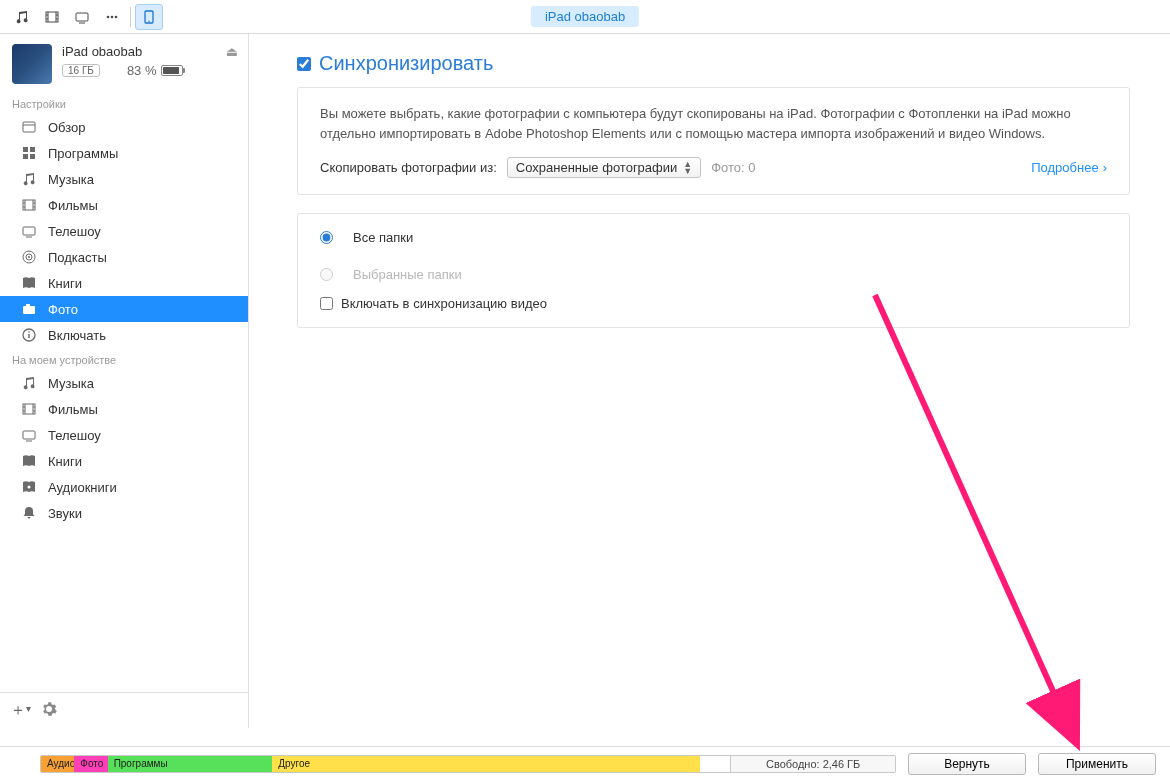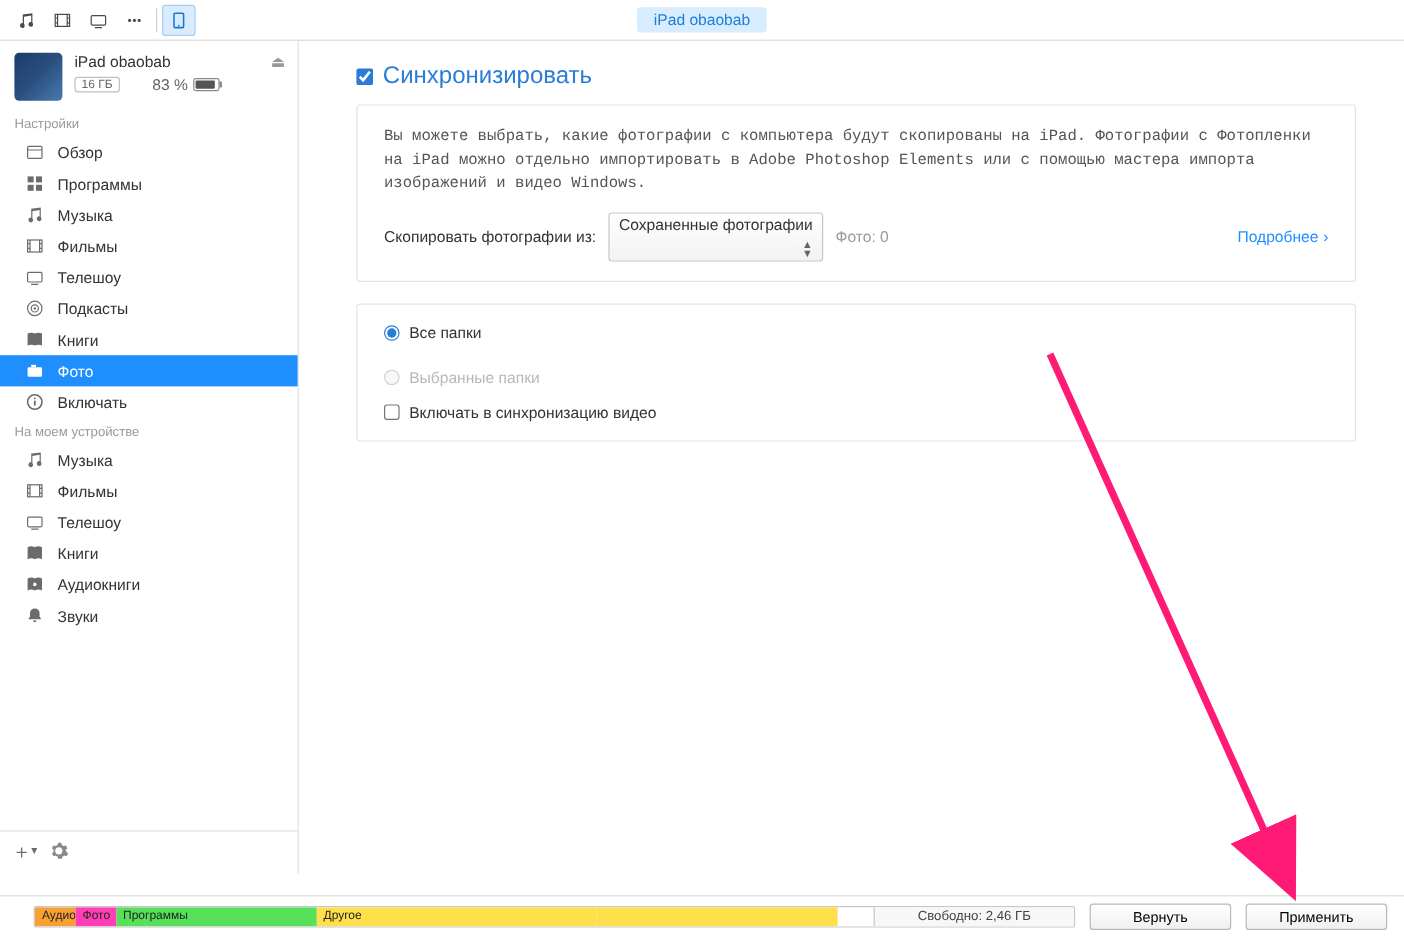"Вы можете выбрать, какие фотографии" .desc { font-family: Liberation Mono, monospace -> none }
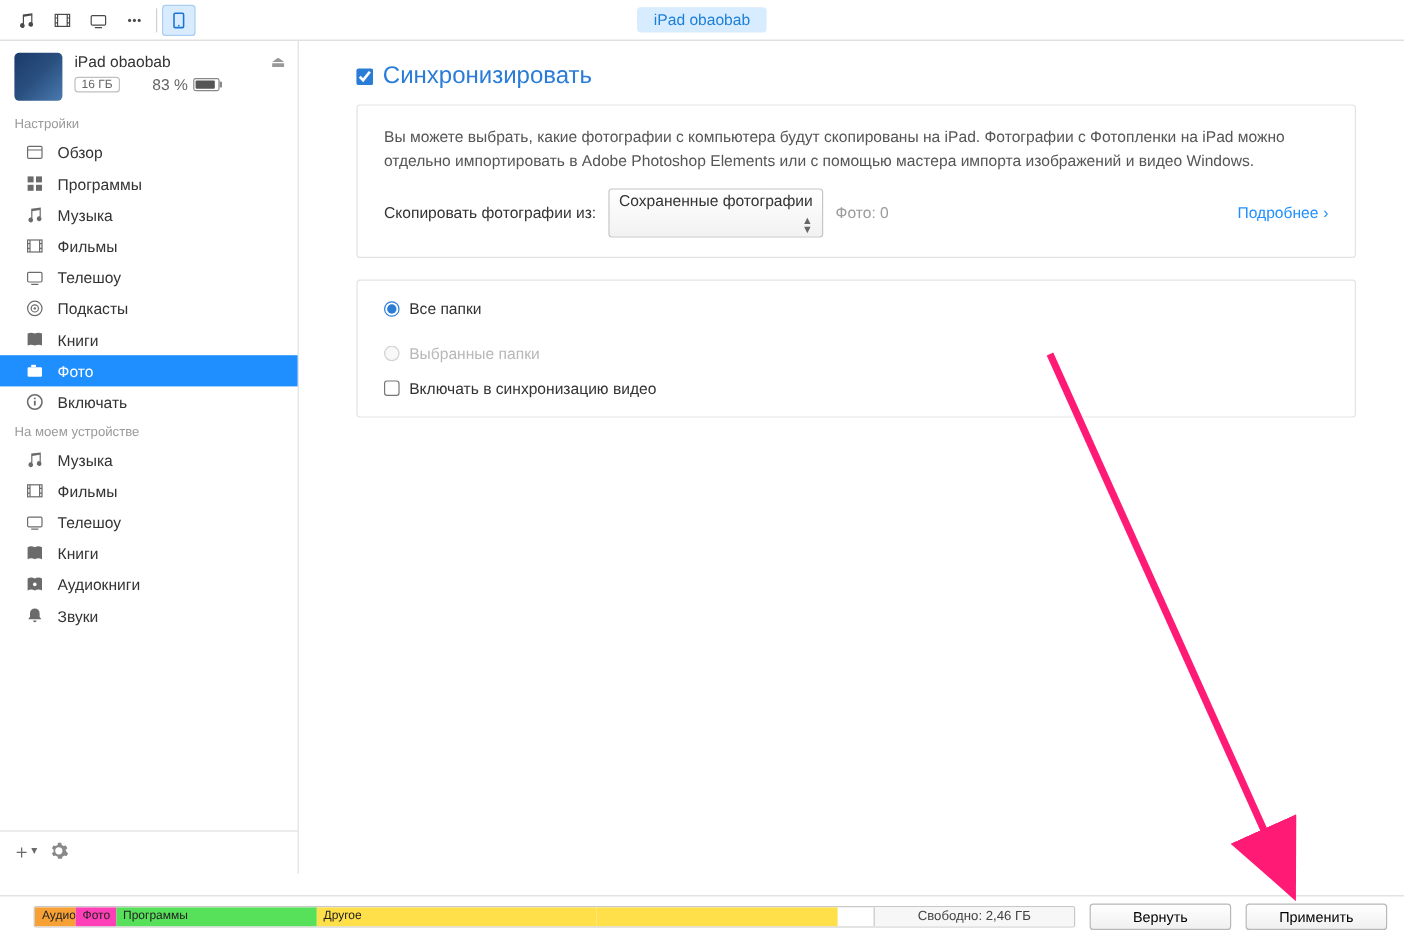"Сохраненные фотографии" .select { align-items: flex-end -> center; flex-direction: column -> none }
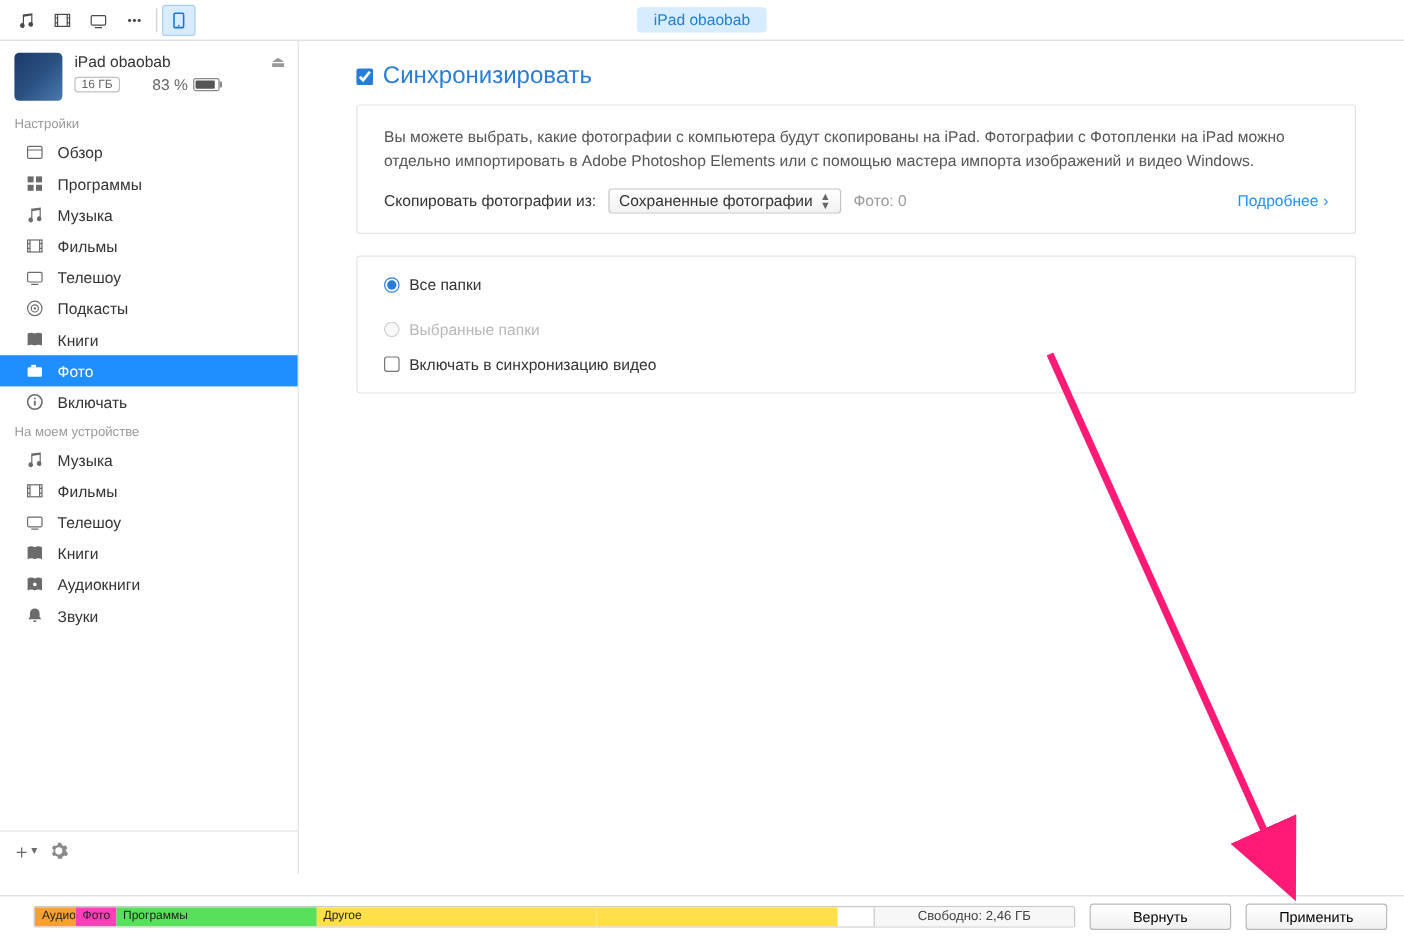"Все папки" .radio-row { gap: 8px -> 20px }
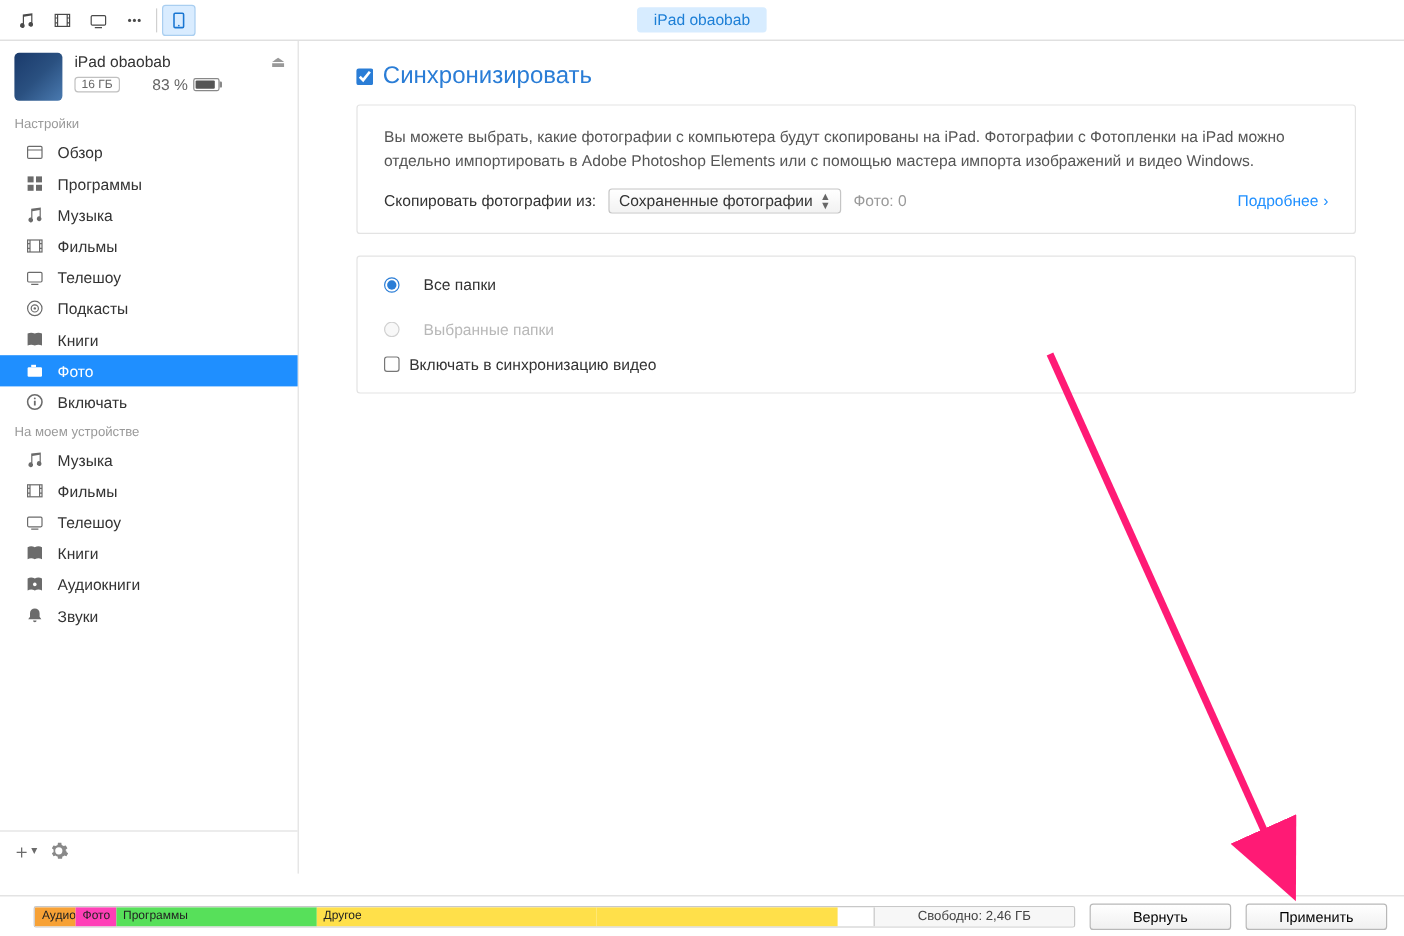"Аудио" .bottom { padding: 0 14px 0 28px -> 0 14px 0 40px }
